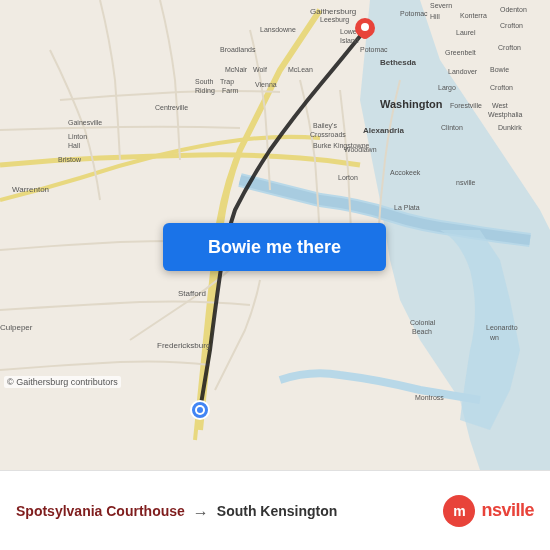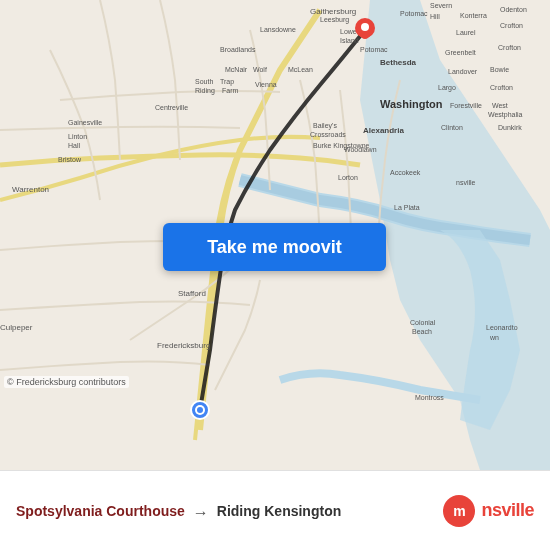"Take me moovit" button { text: Take me moovit -> Bowie me there }
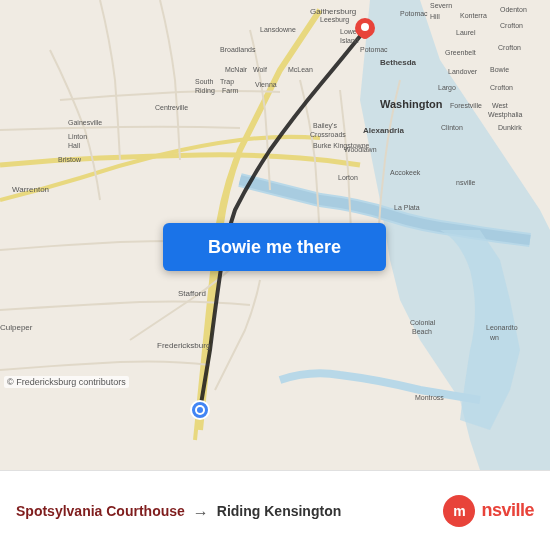"© Fredericksburg contributors" div { text: Fredericksburg -> Gaithersburg }
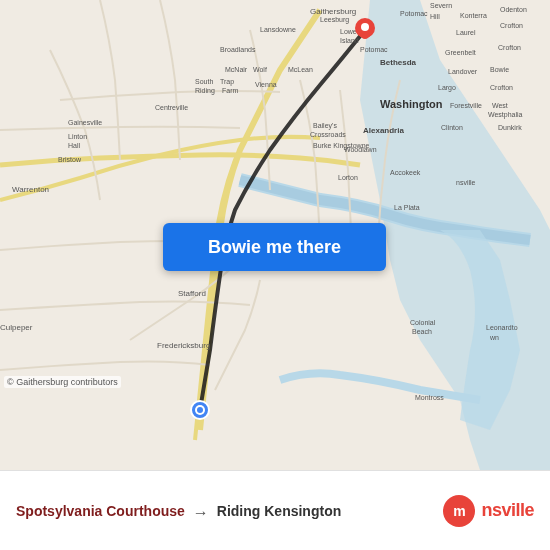"Riding Kensington" span { text: Riding -> South }
